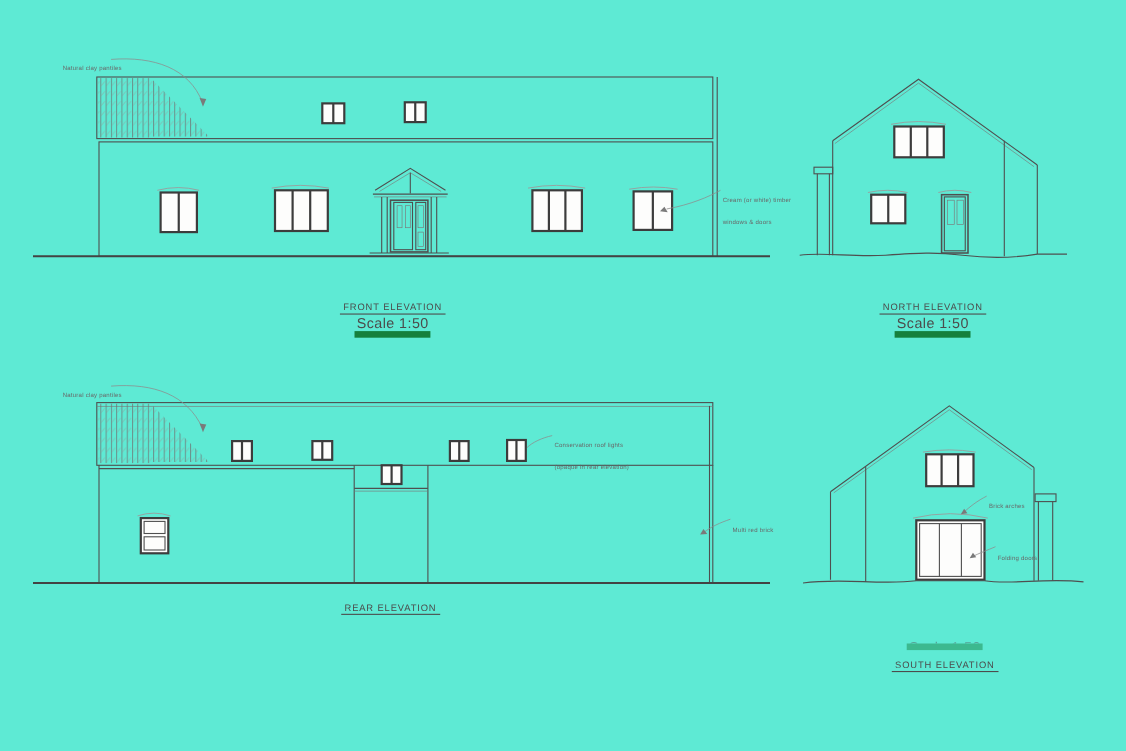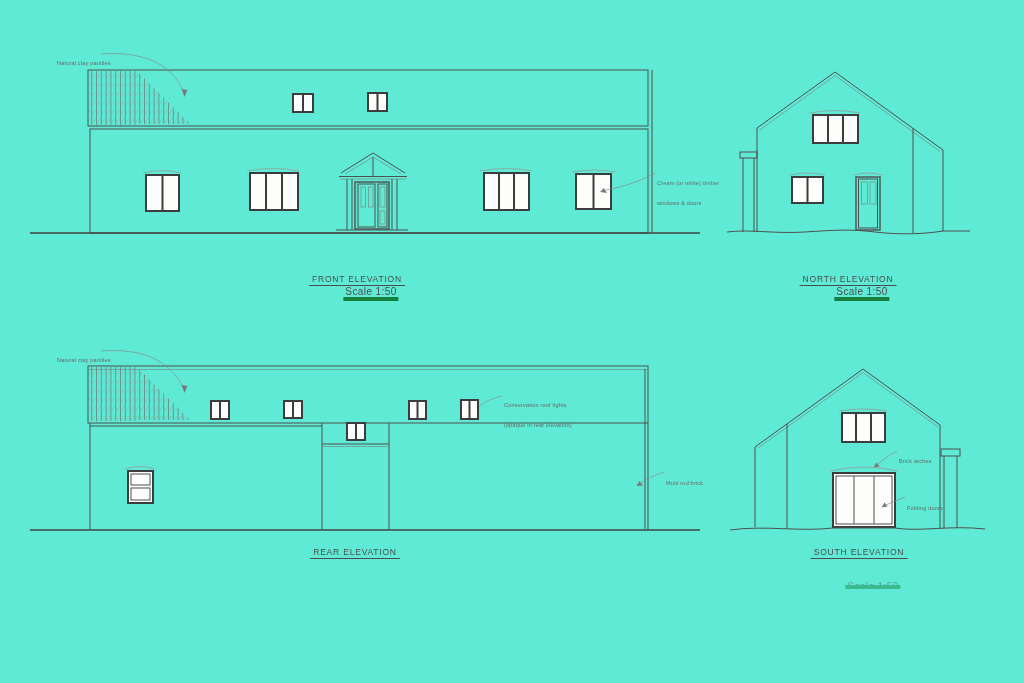"Scale 1:50" .scalelbl { border-bottom: 4px solid #15803d -> 6px solid #15803d; font-size: 10px -> 13px; margin-left: 14px -> none }
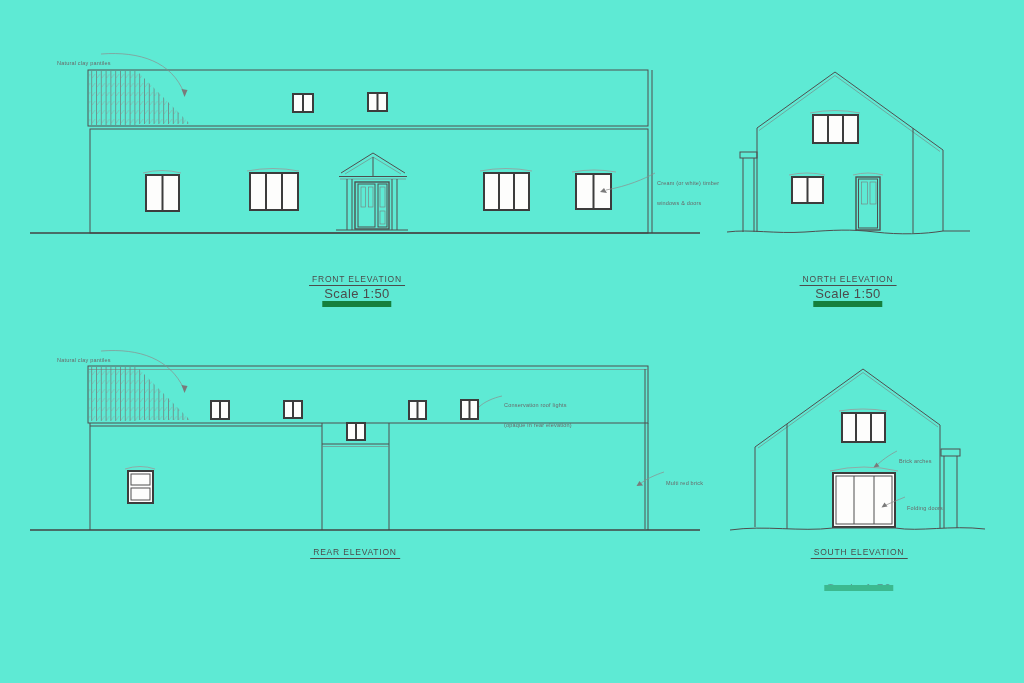"SOUTH ELEVATION" div.label { top: 547px -> 599px }
